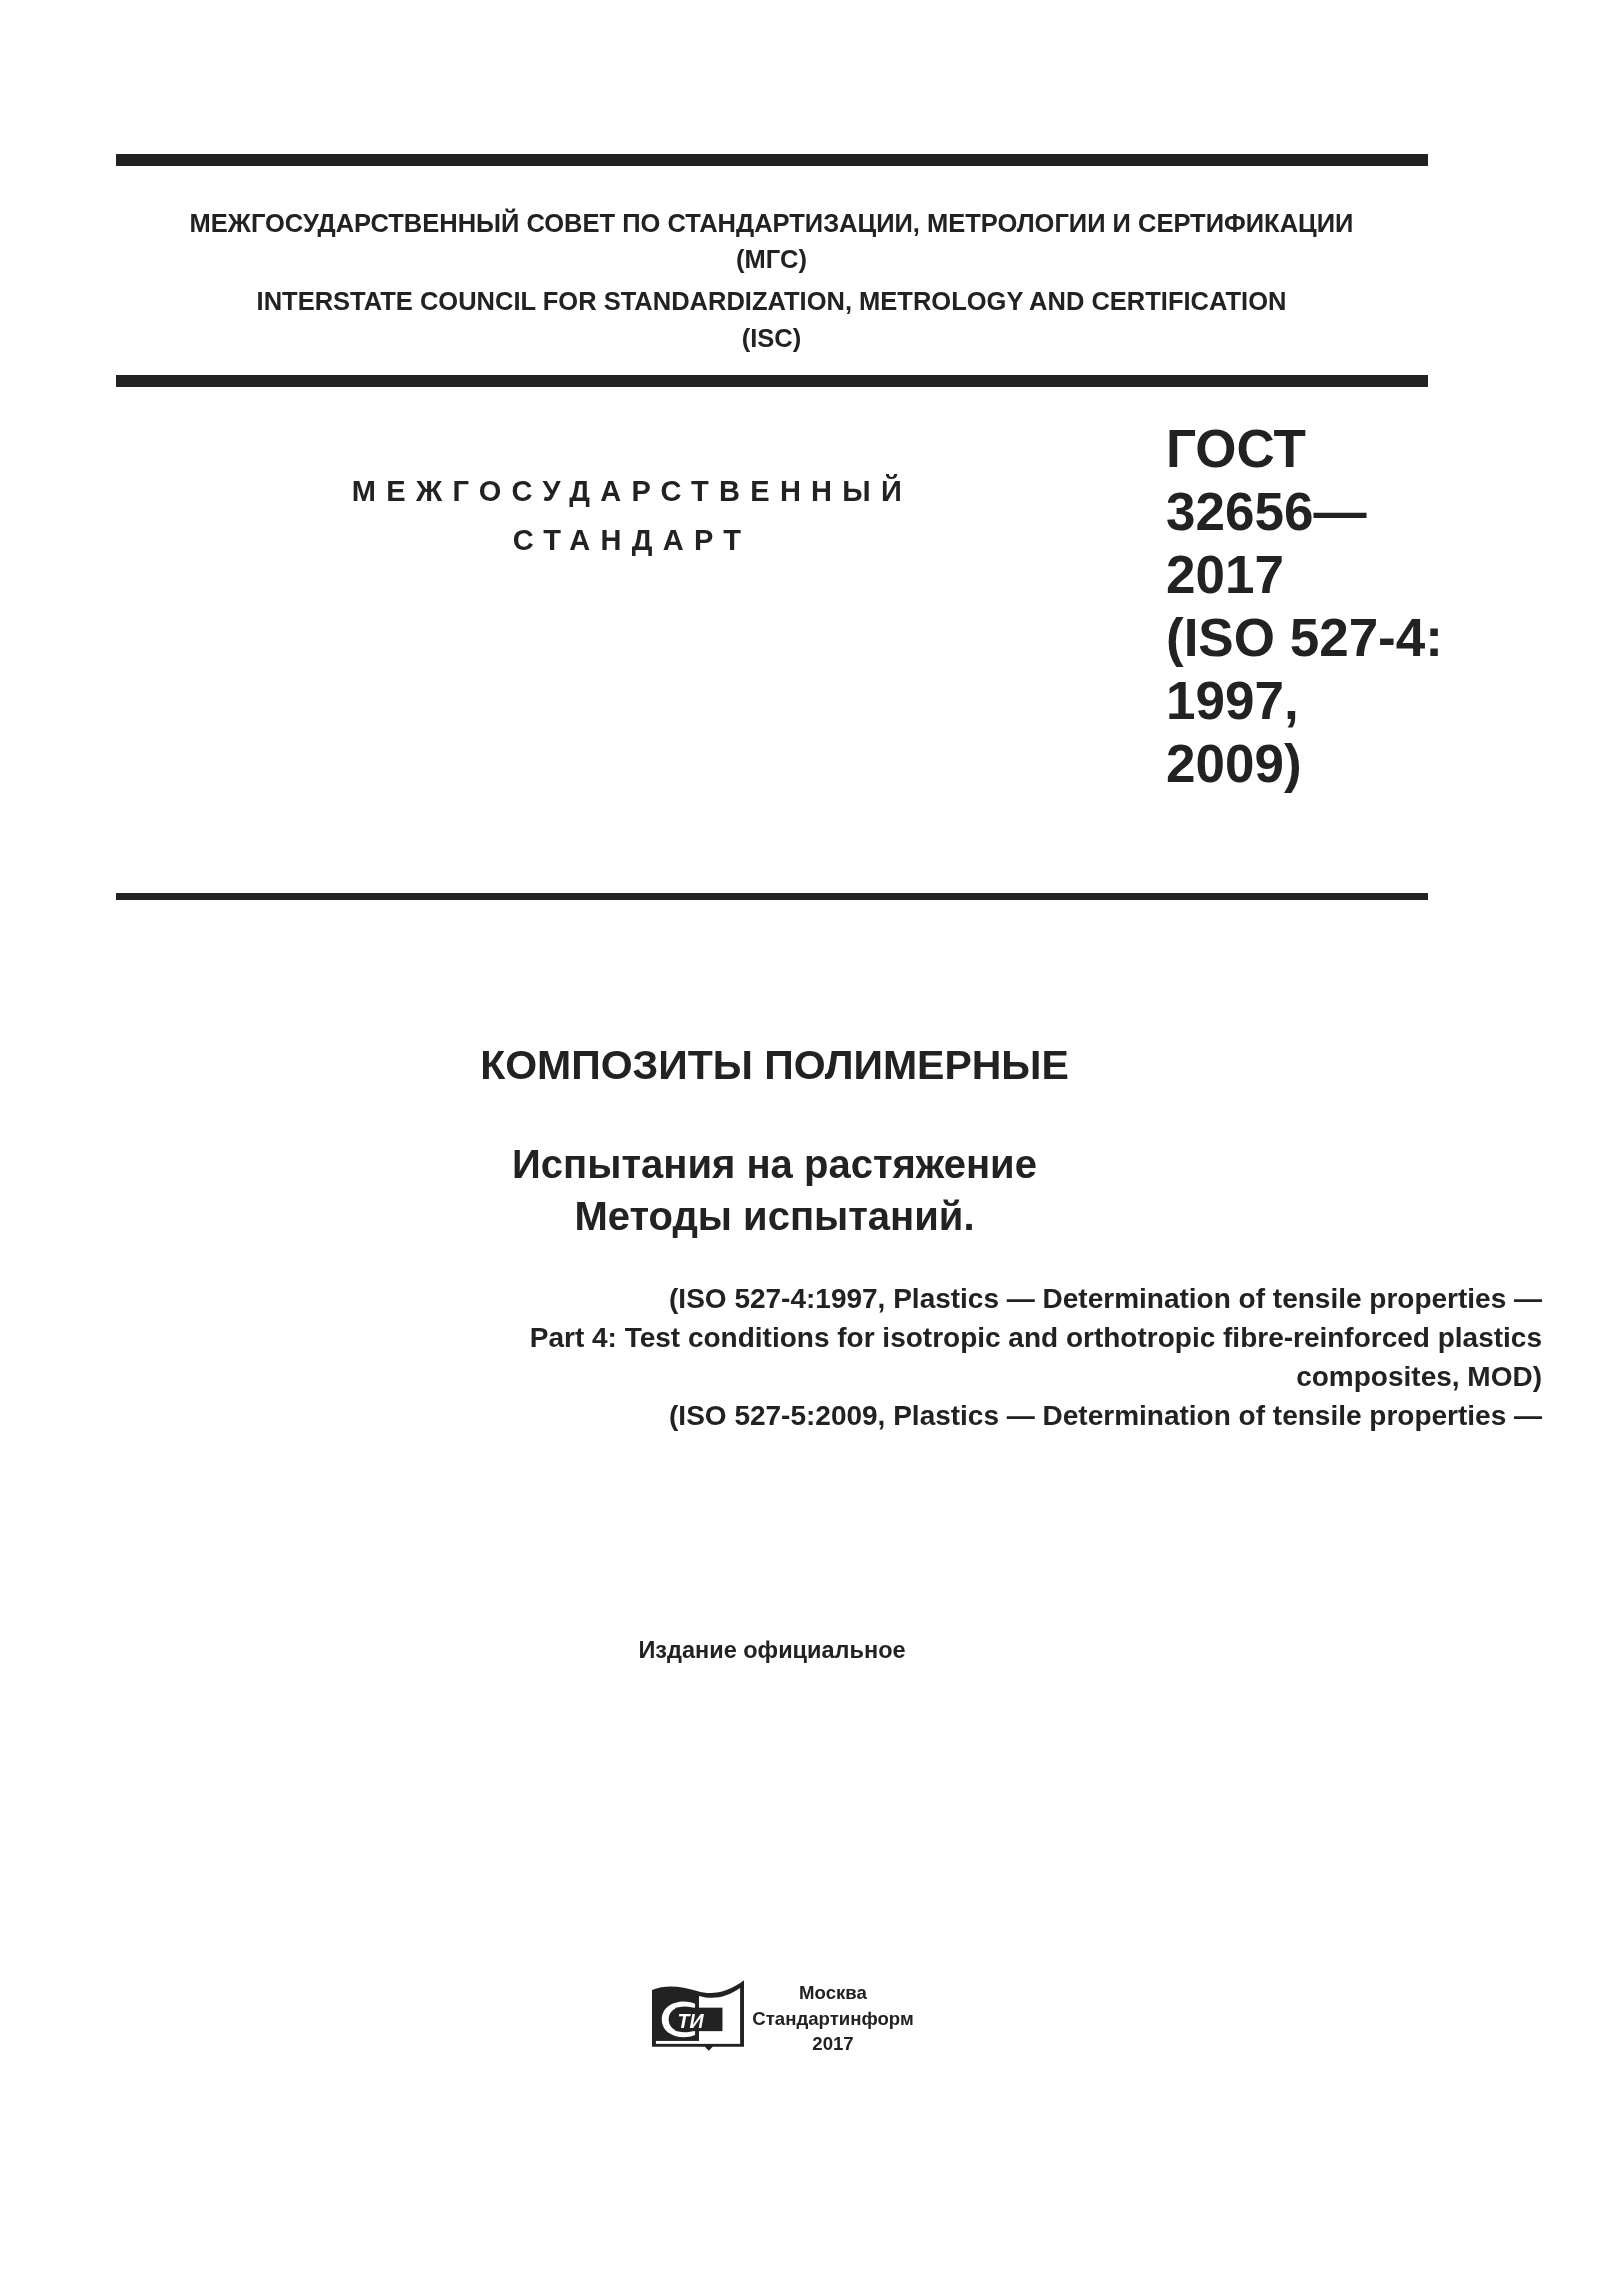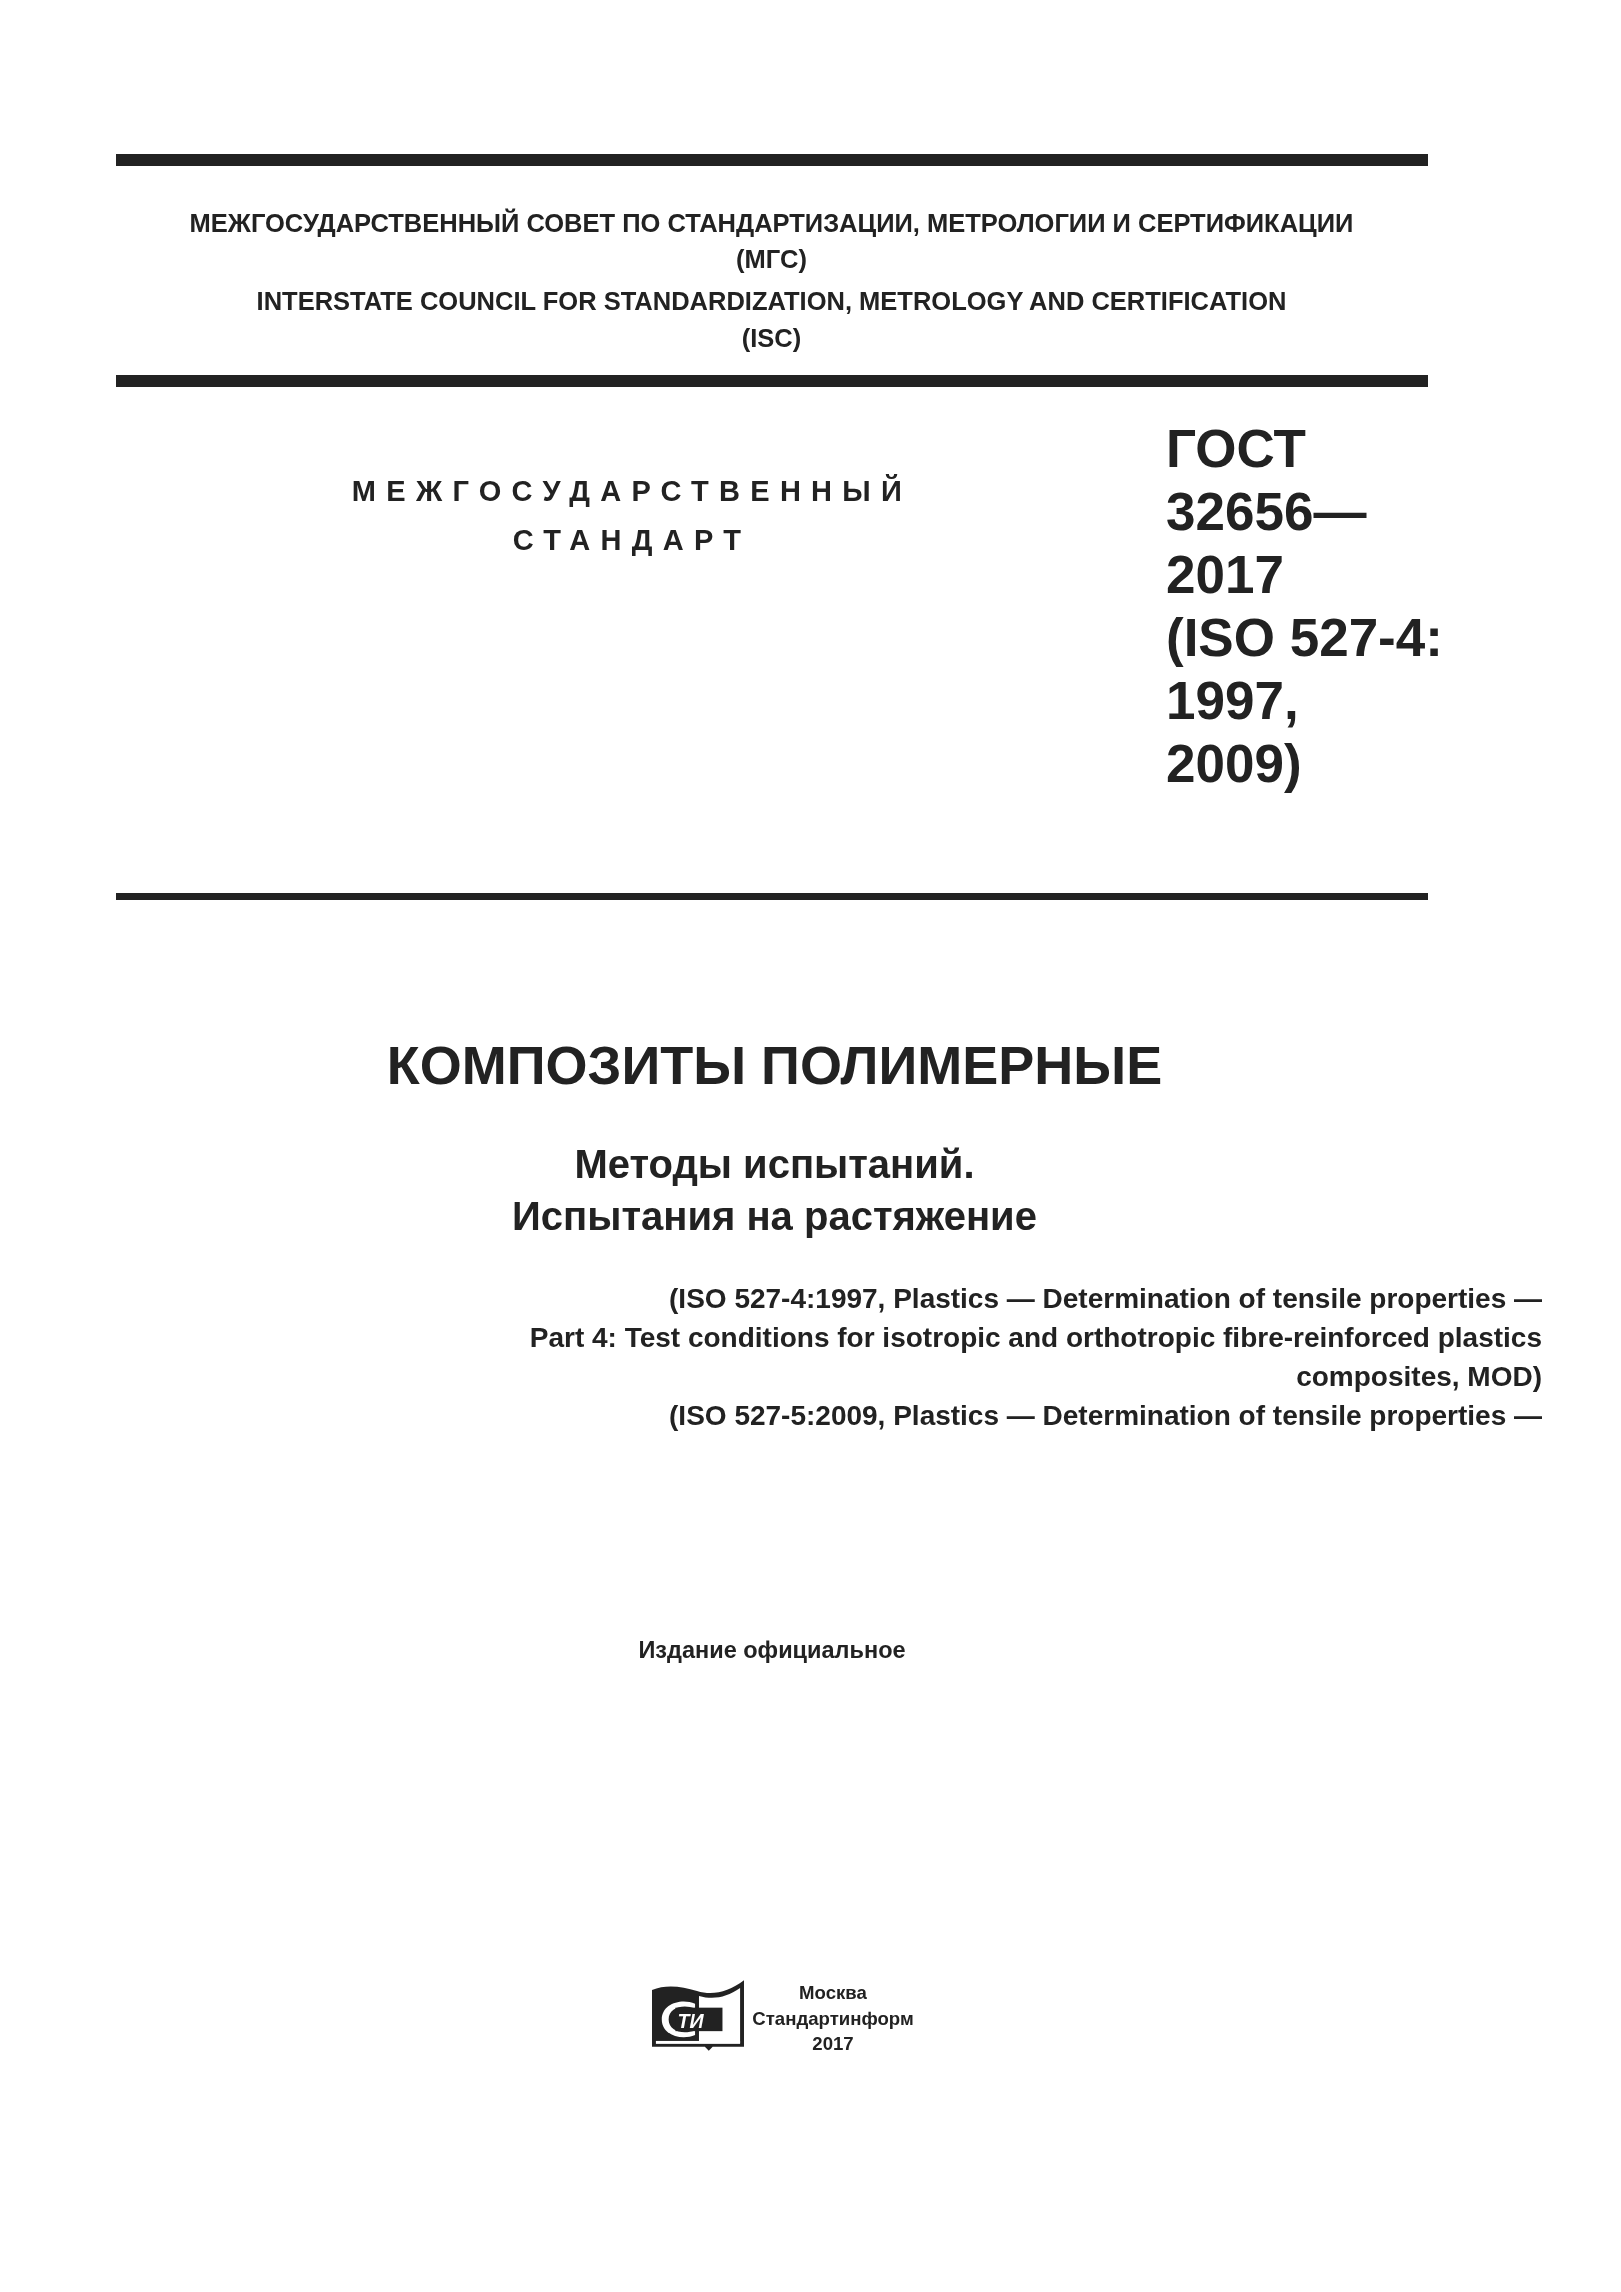"КОМПОЗИТЫ ПОЛИМЕРНЫЕ" .title-main { font-size: 54px -> 41px }
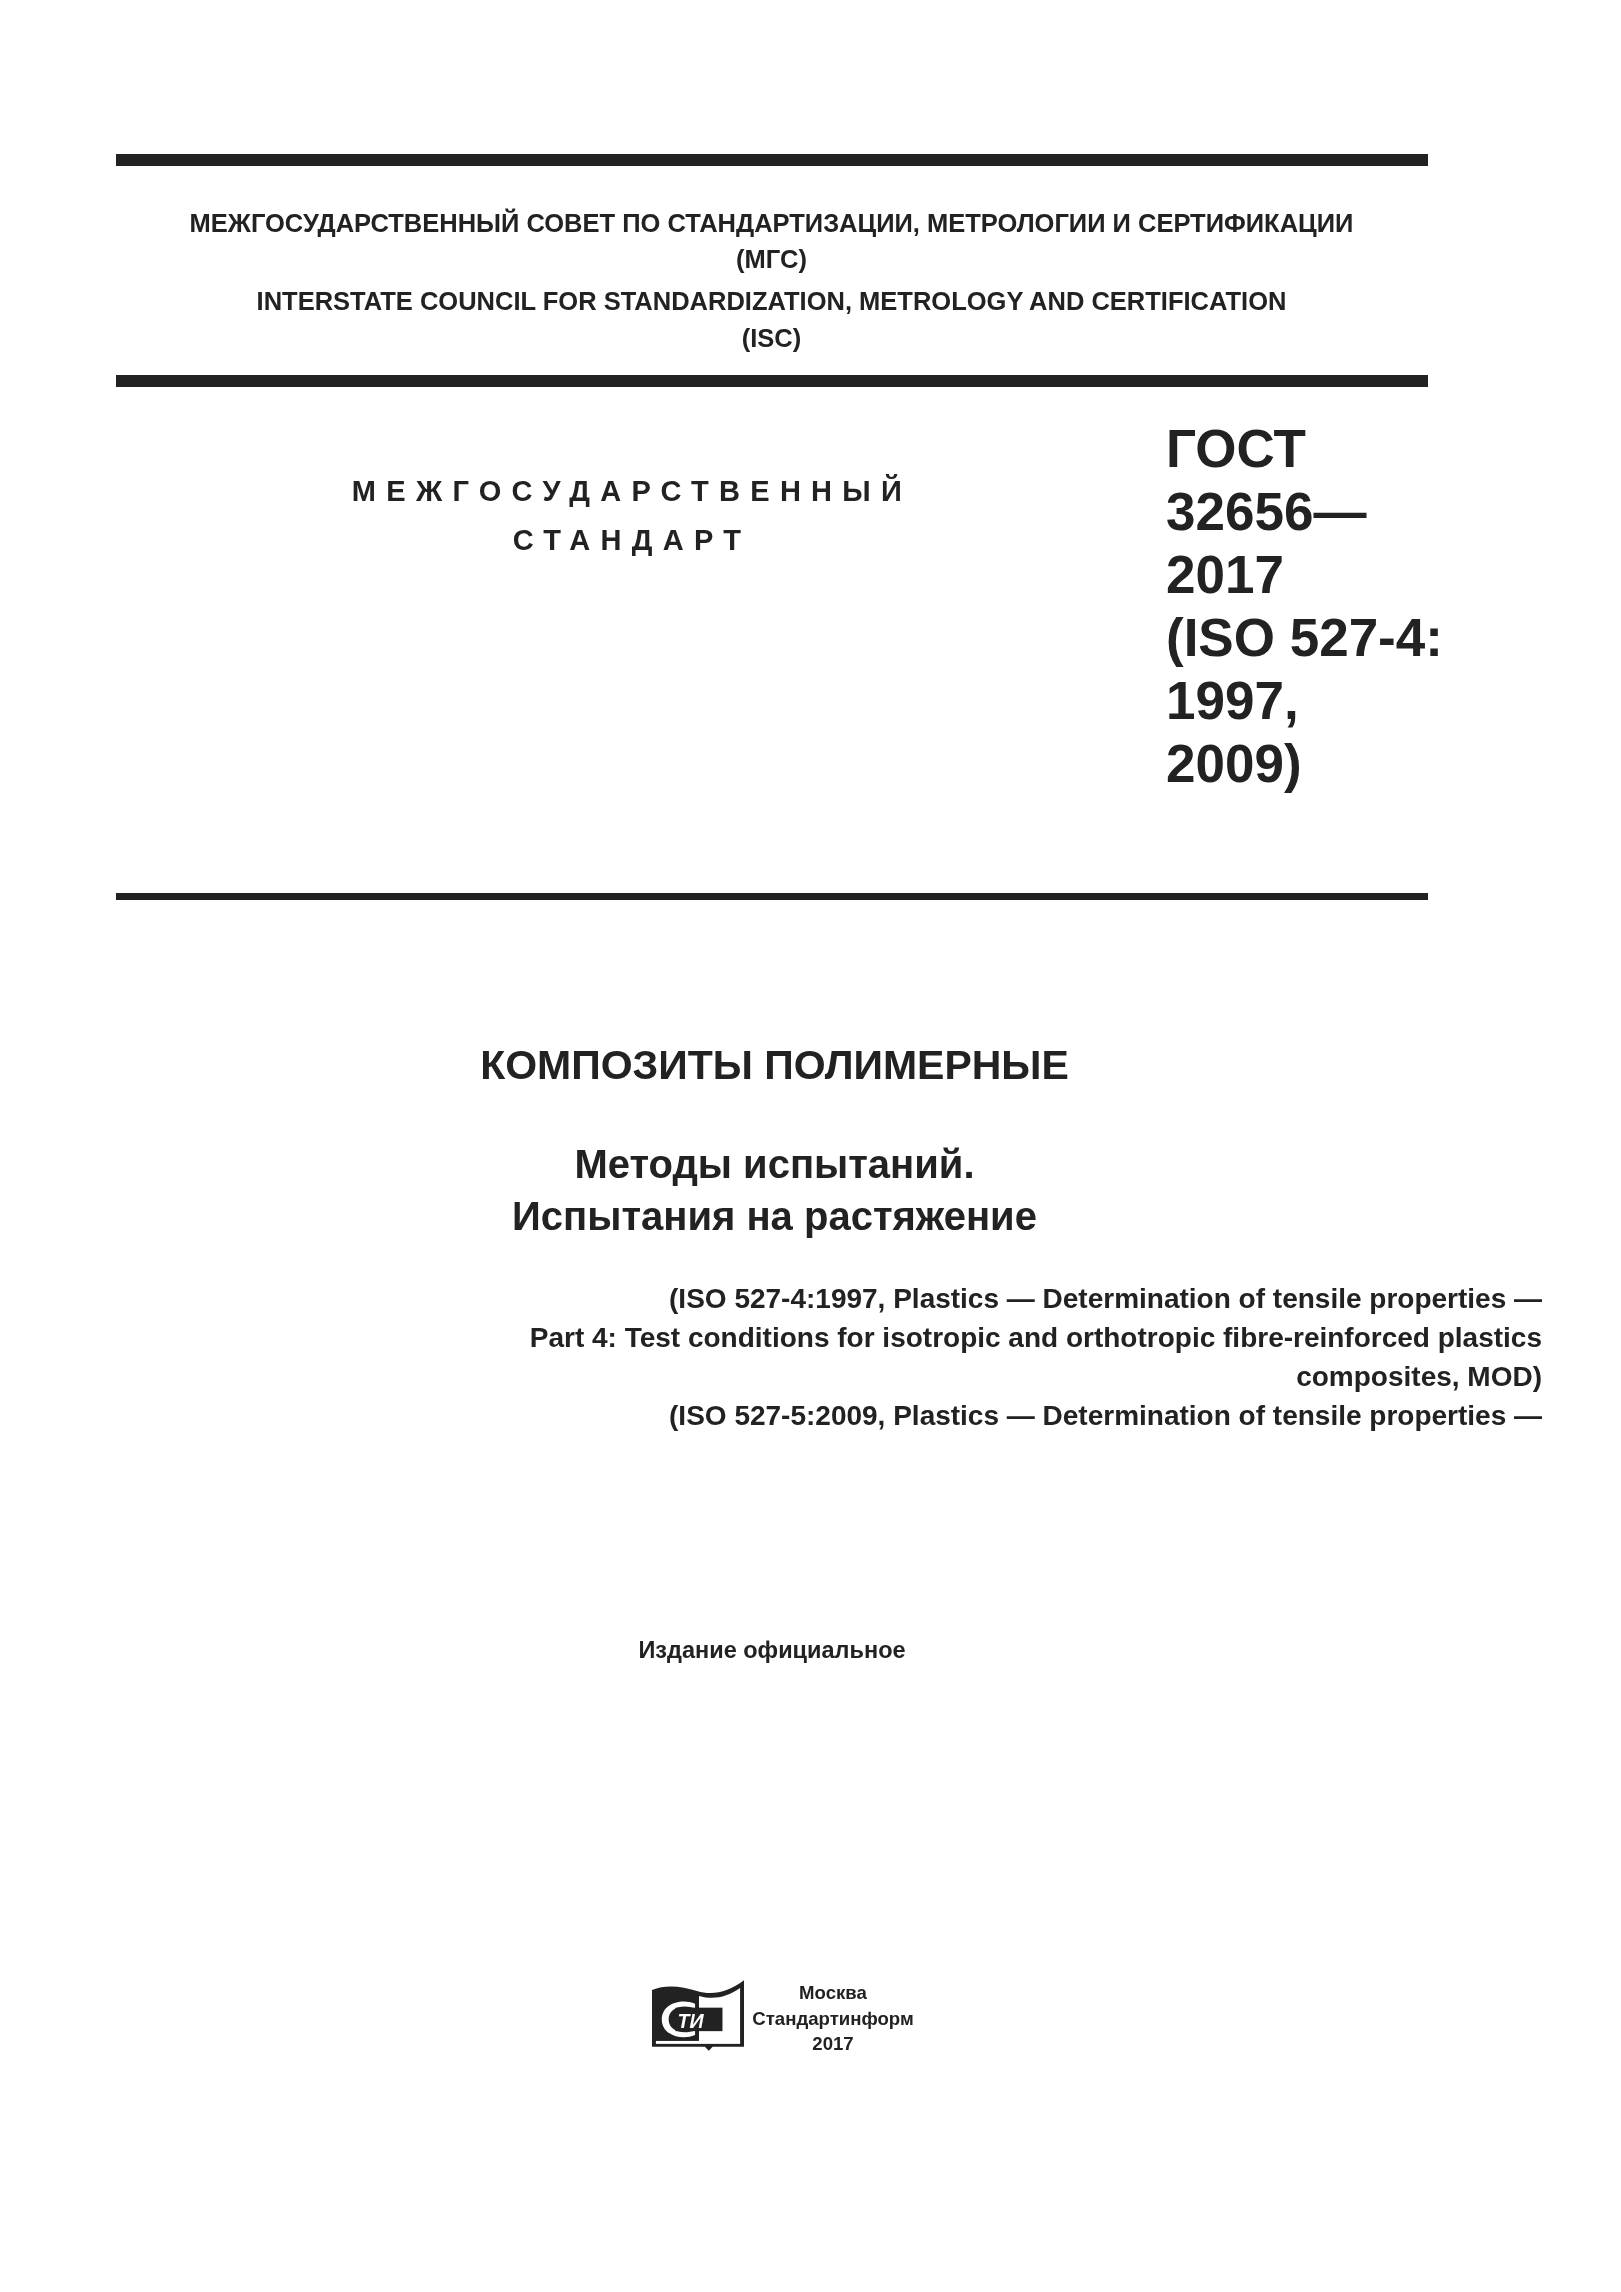"Методы испытаний." div { order: before "Испытания на растяжение" -> after "Испытания на растяжение" }
